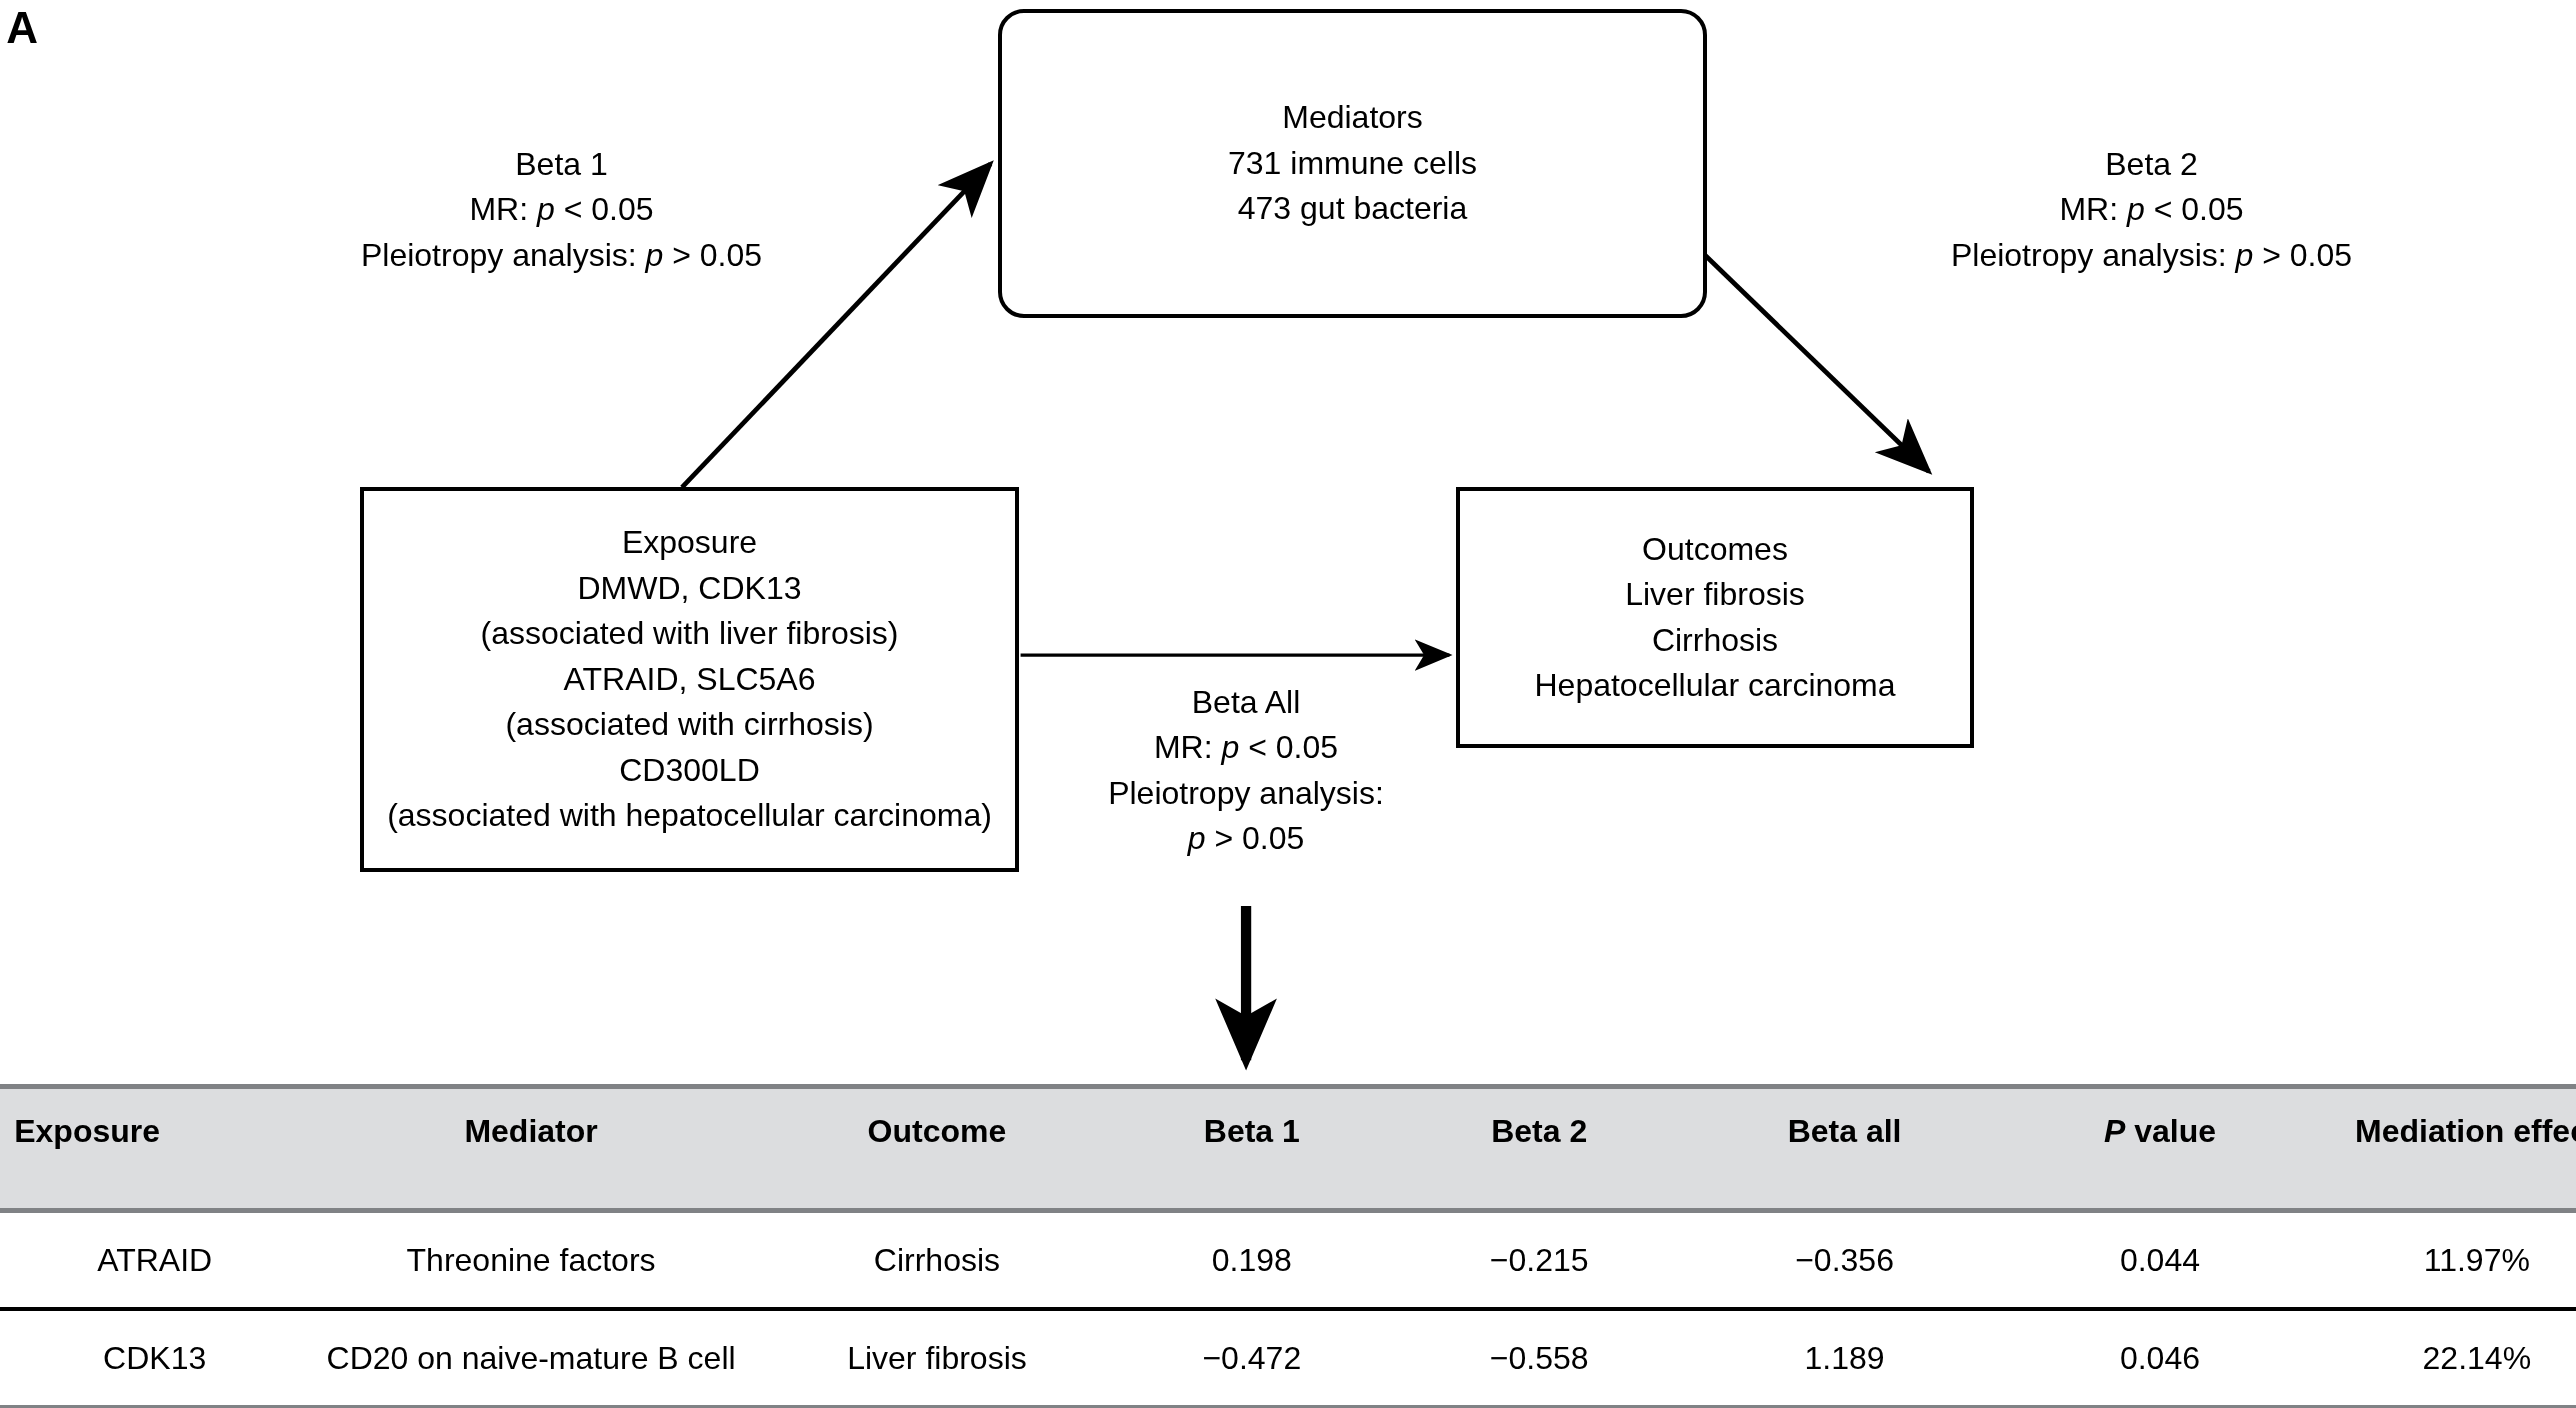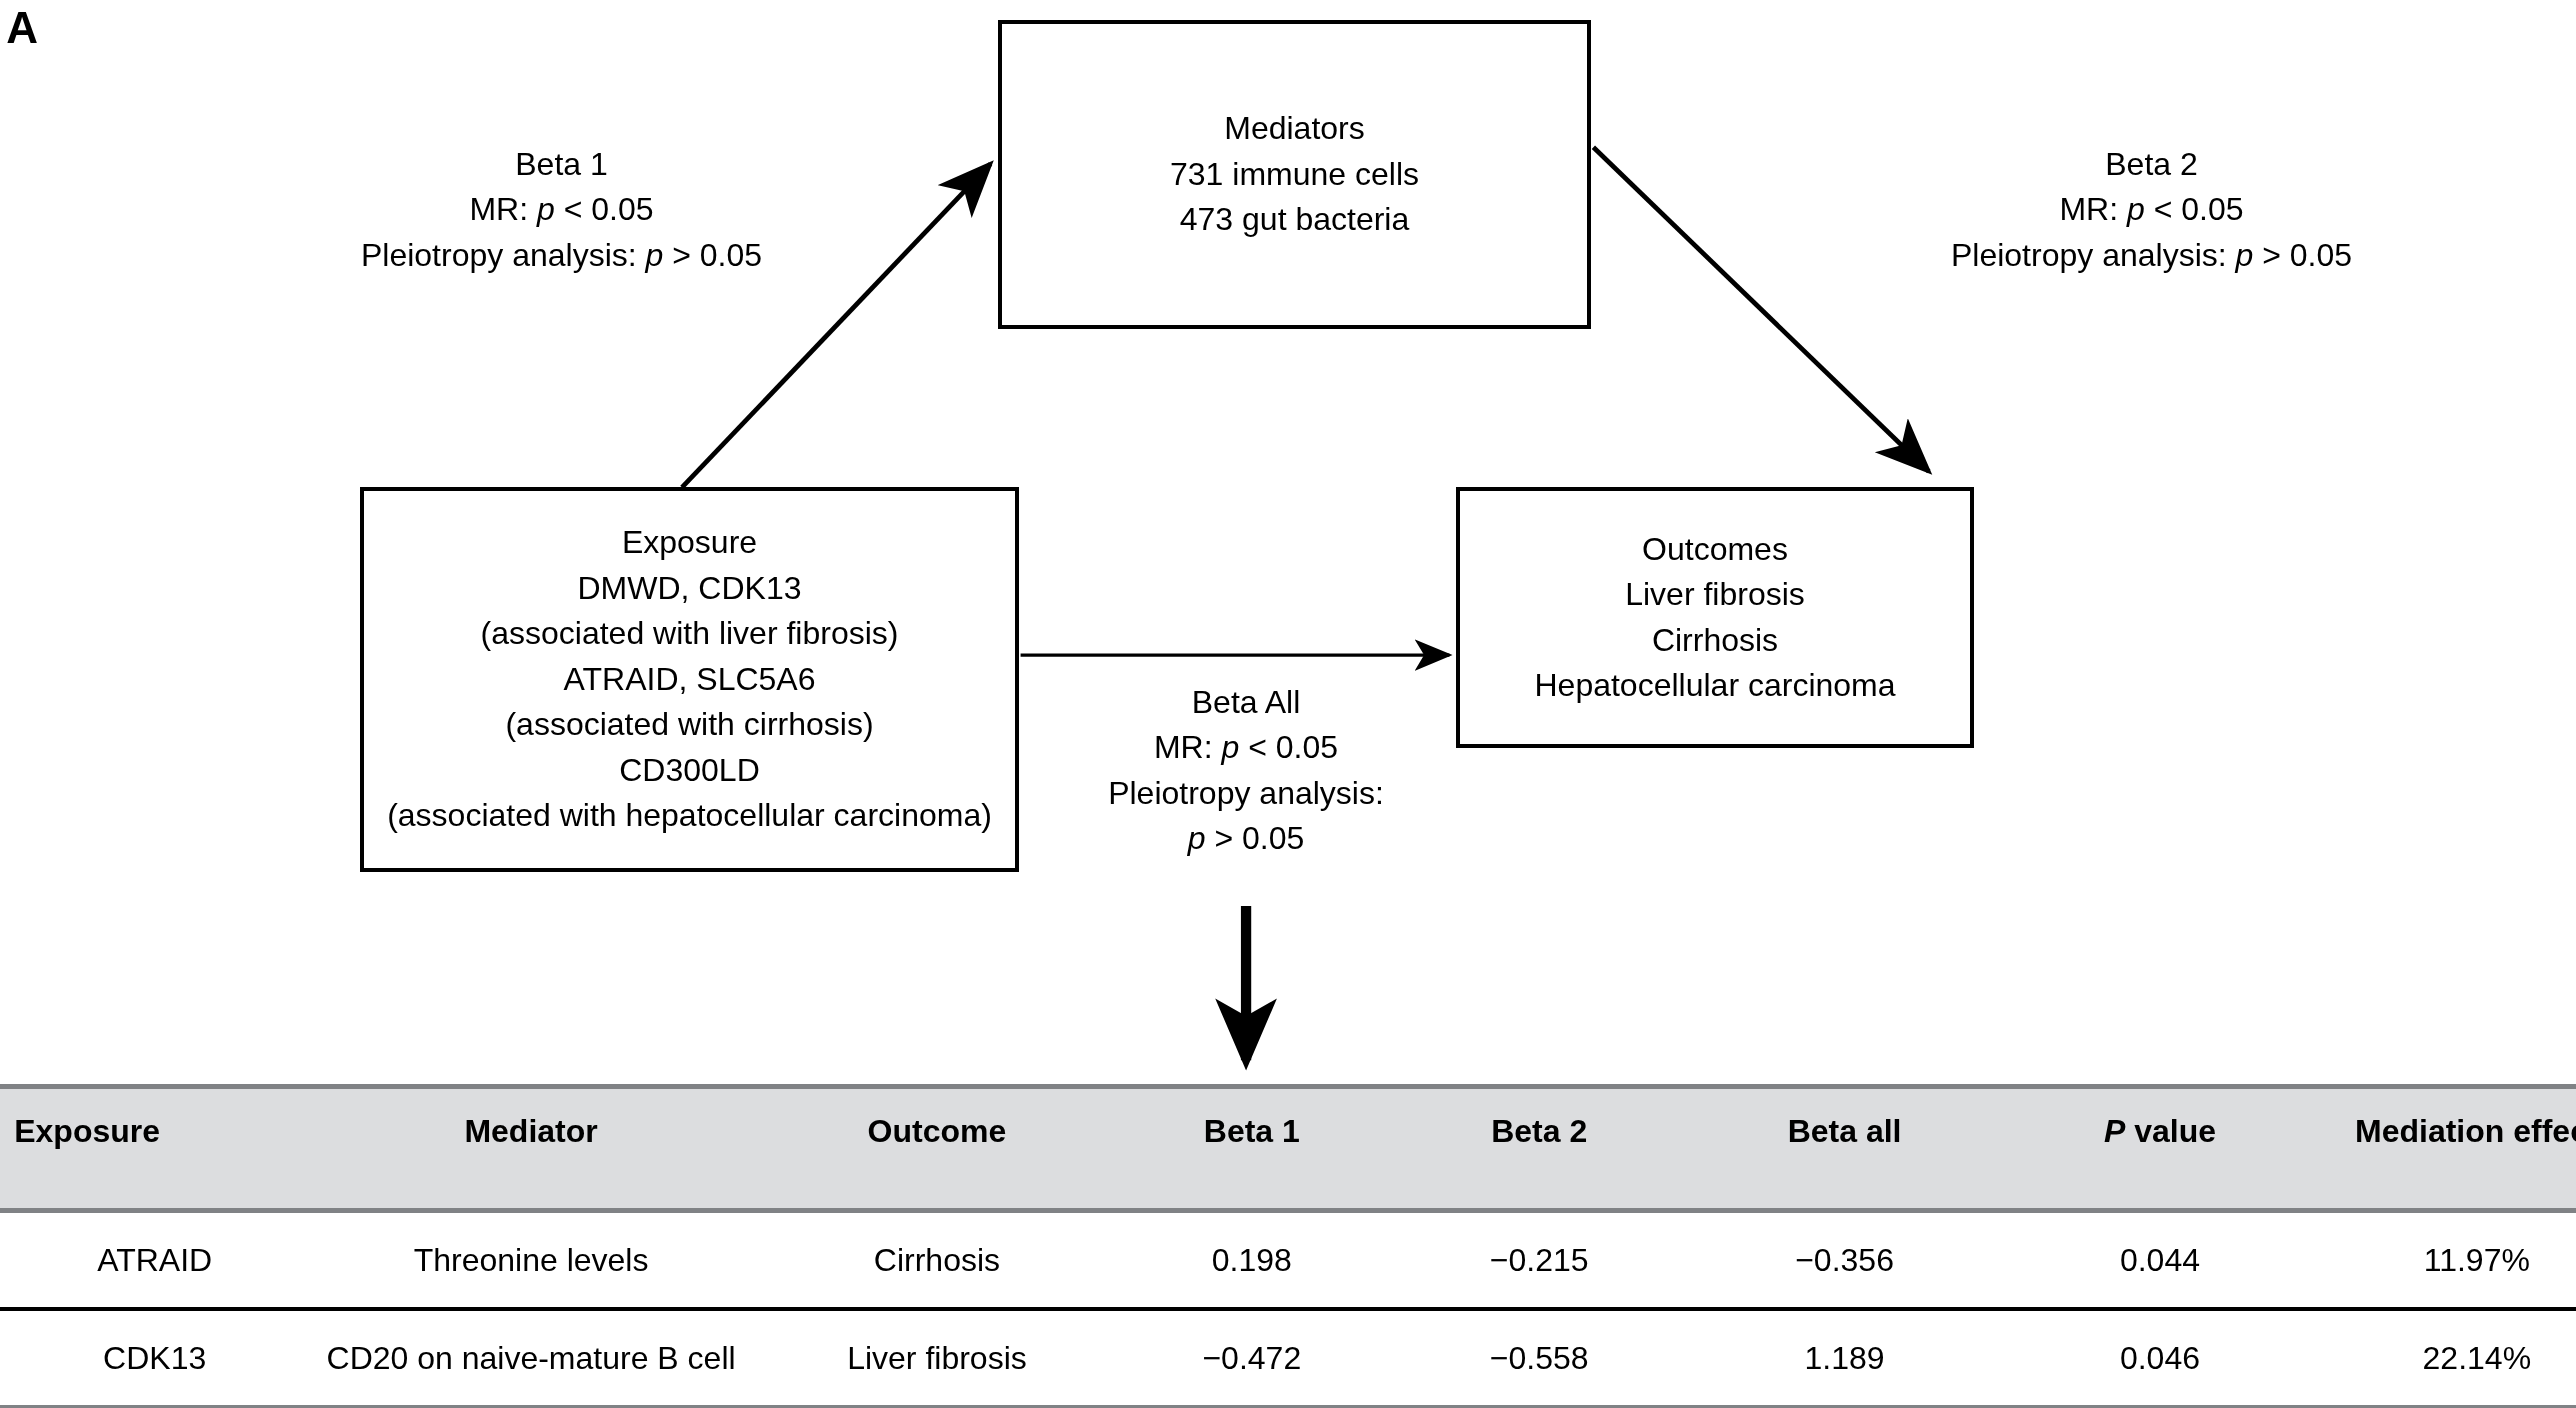"Mediators" #box-mediators { border-radius: none -> 26px; top: 20px -> 9px; width: 593px -> 709px }
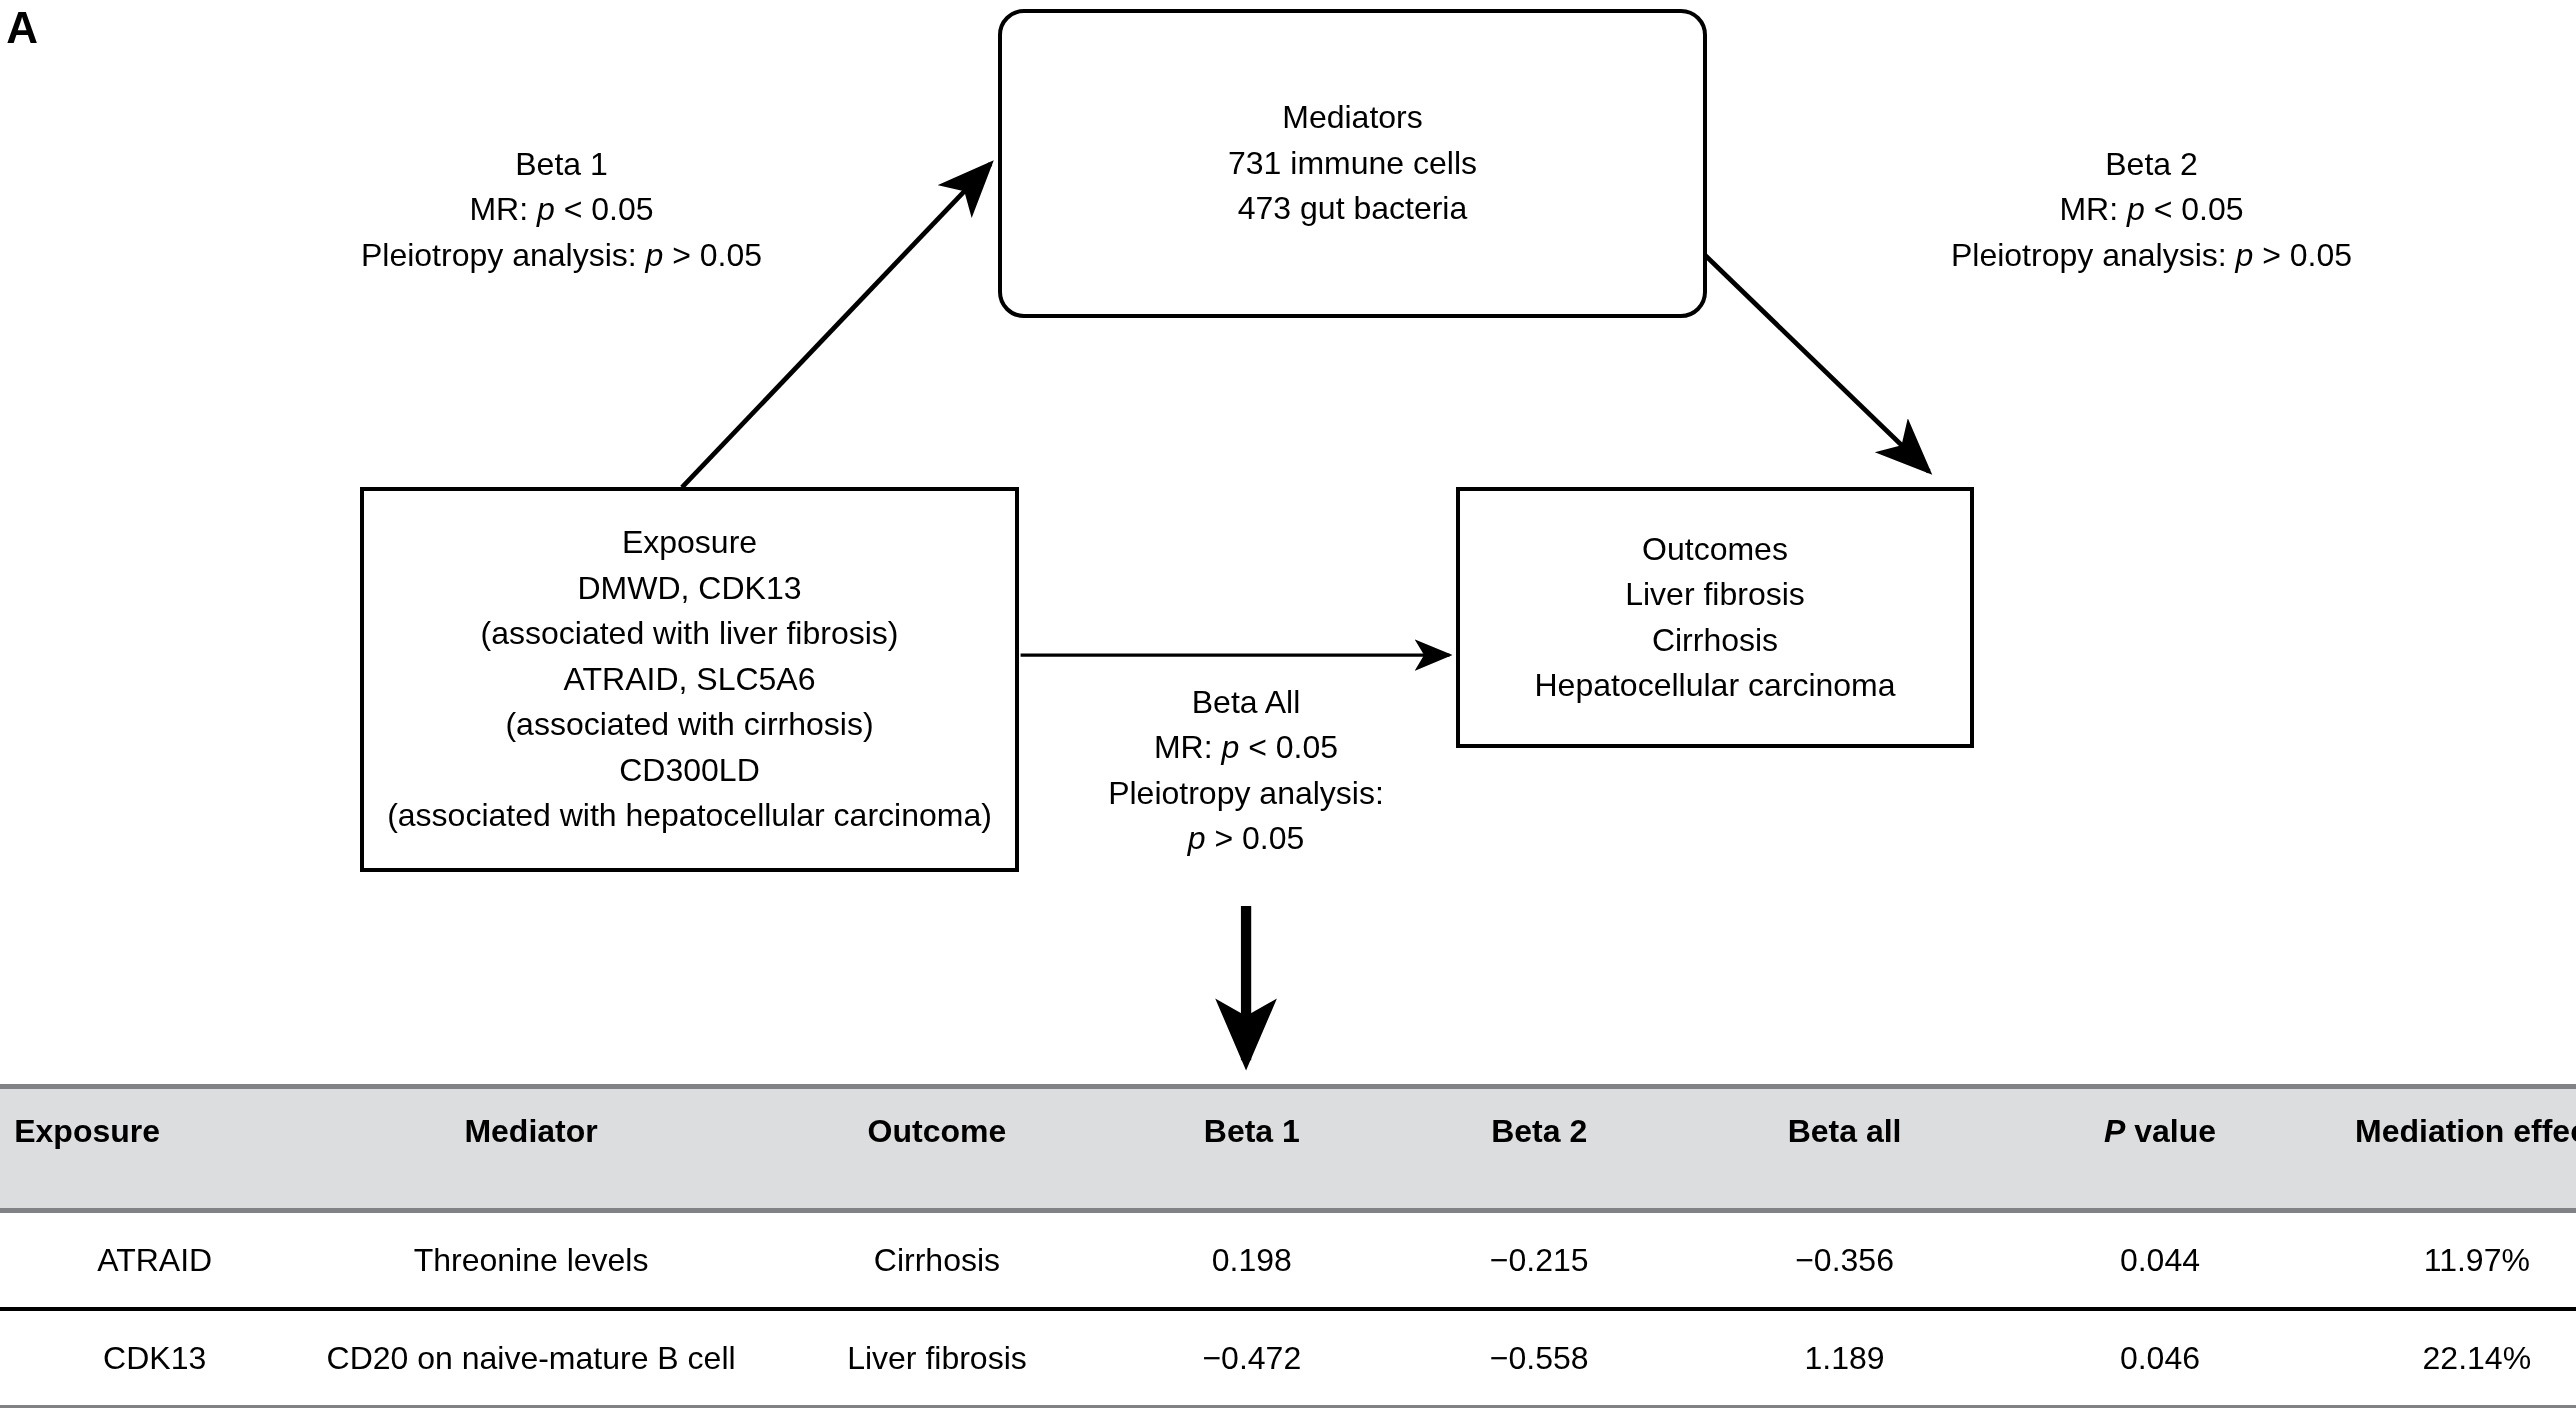"Threonine levels" td.col-mediator { text: levels -> factors }
